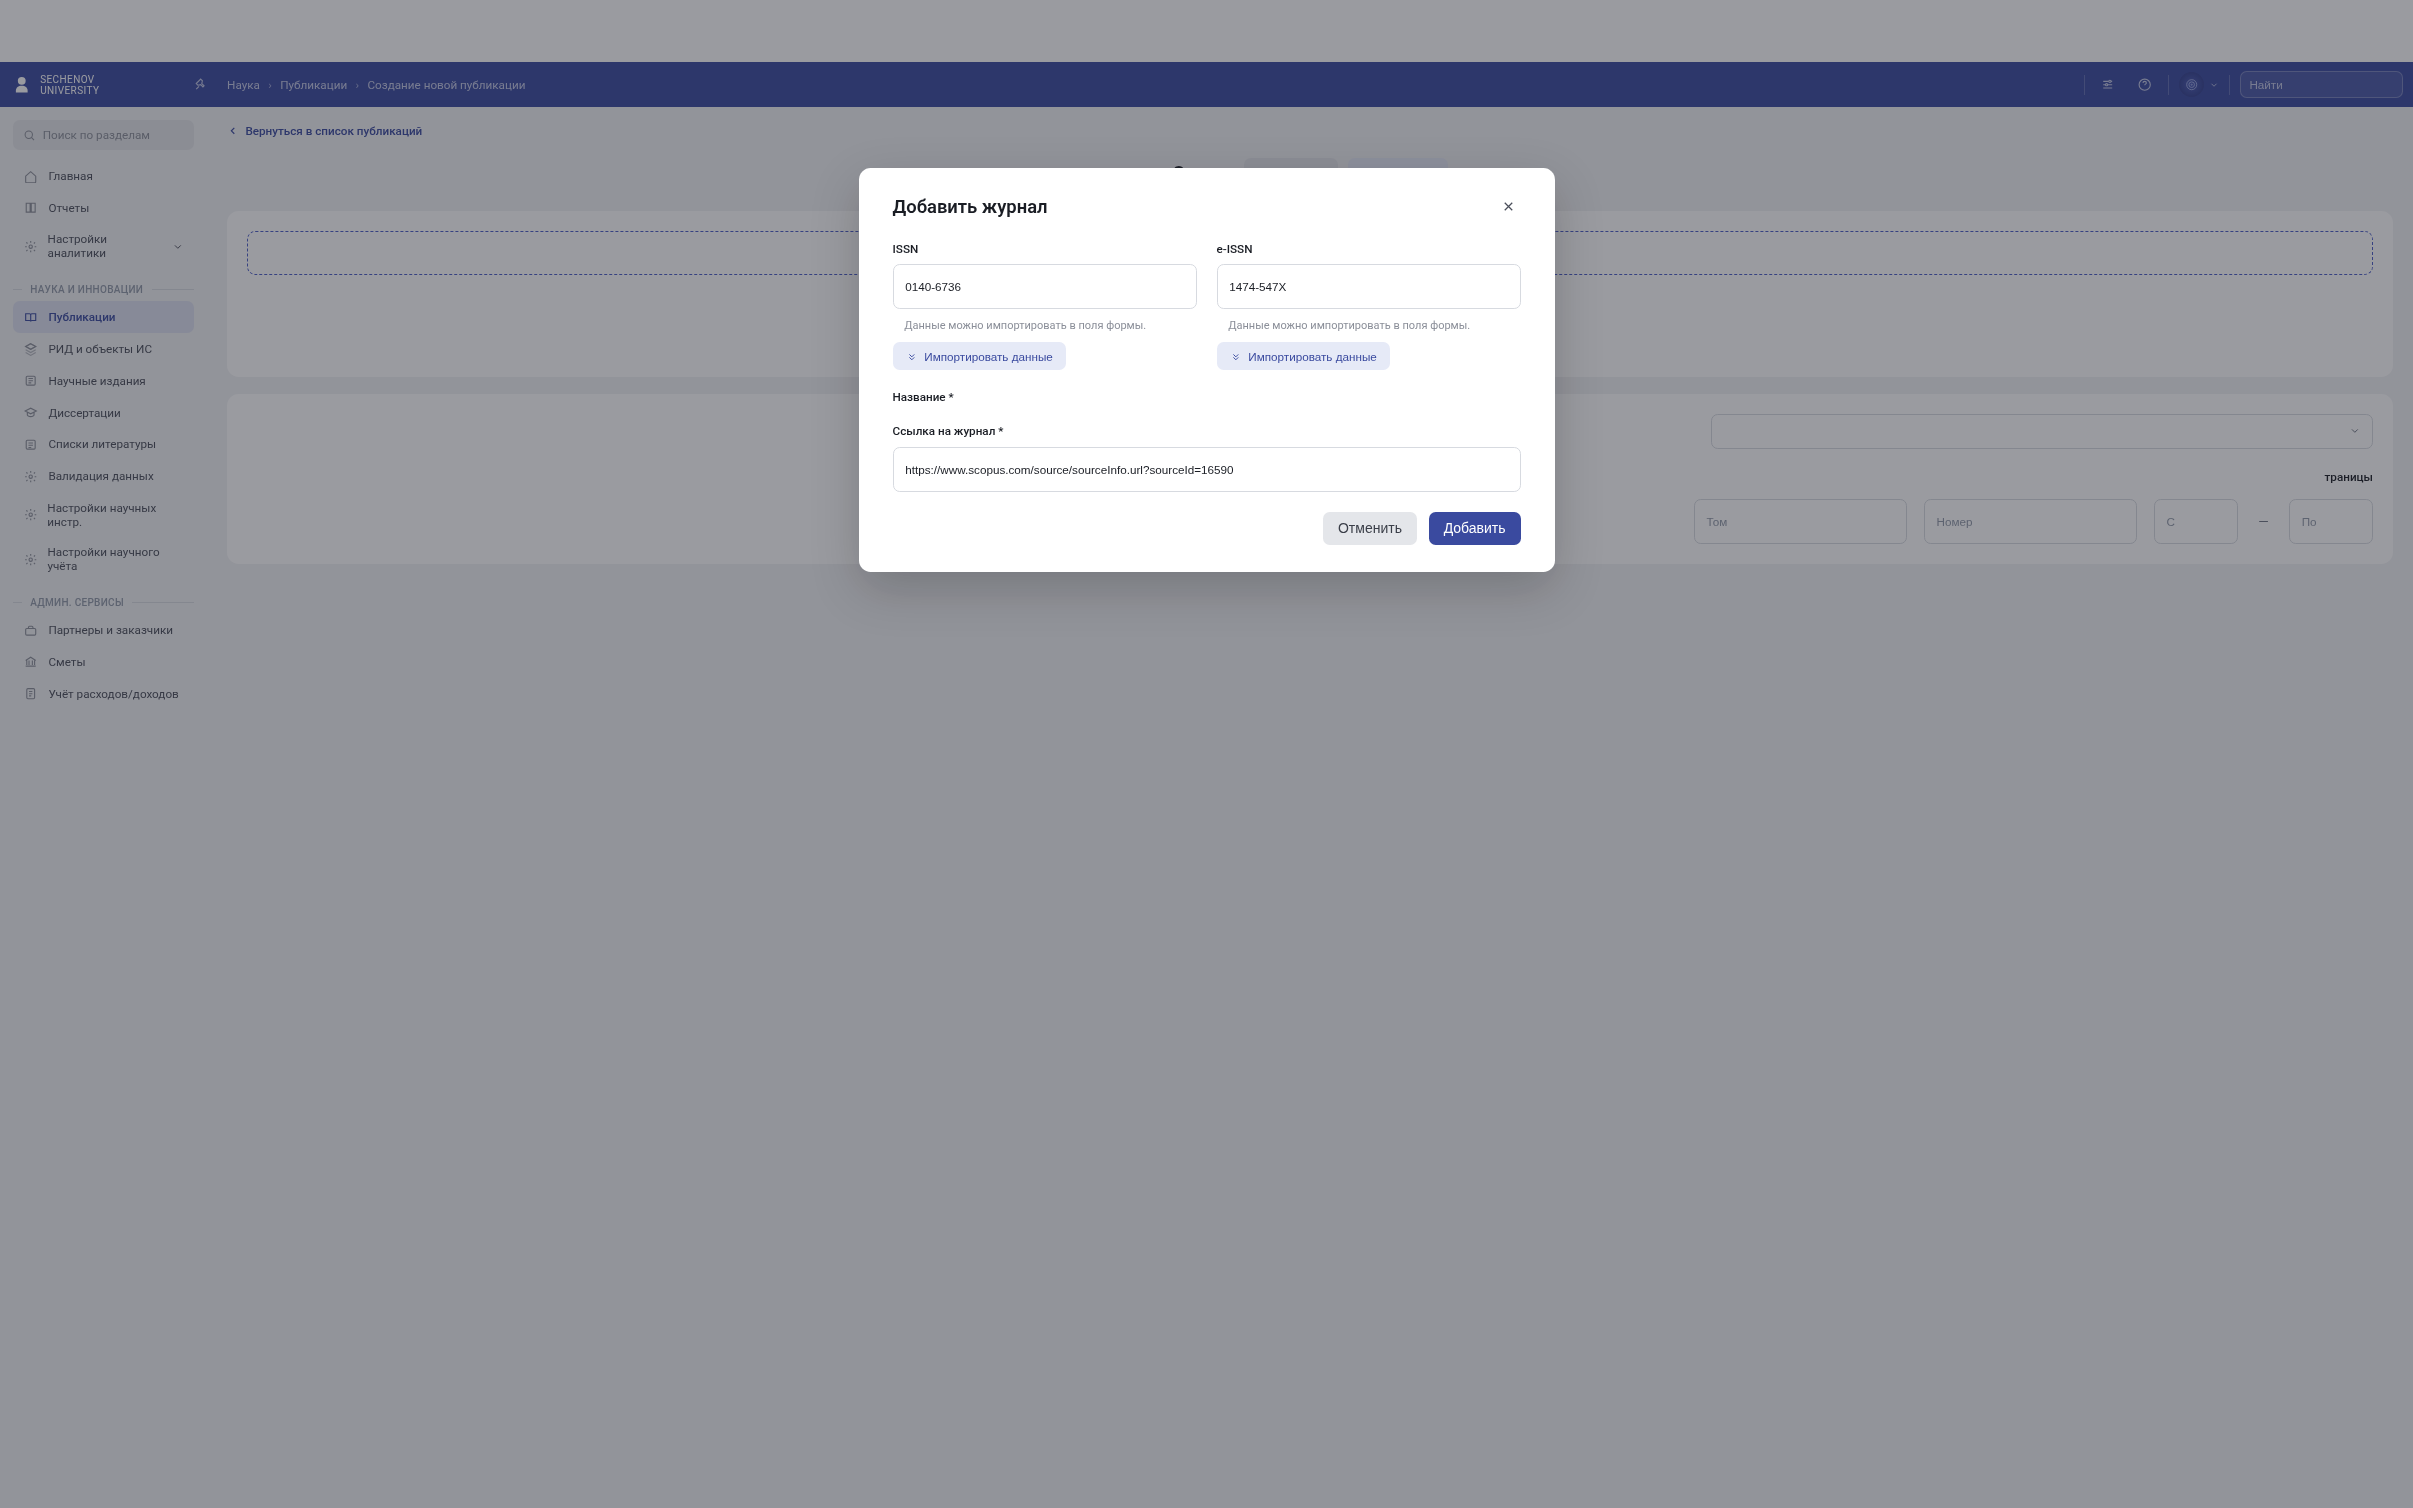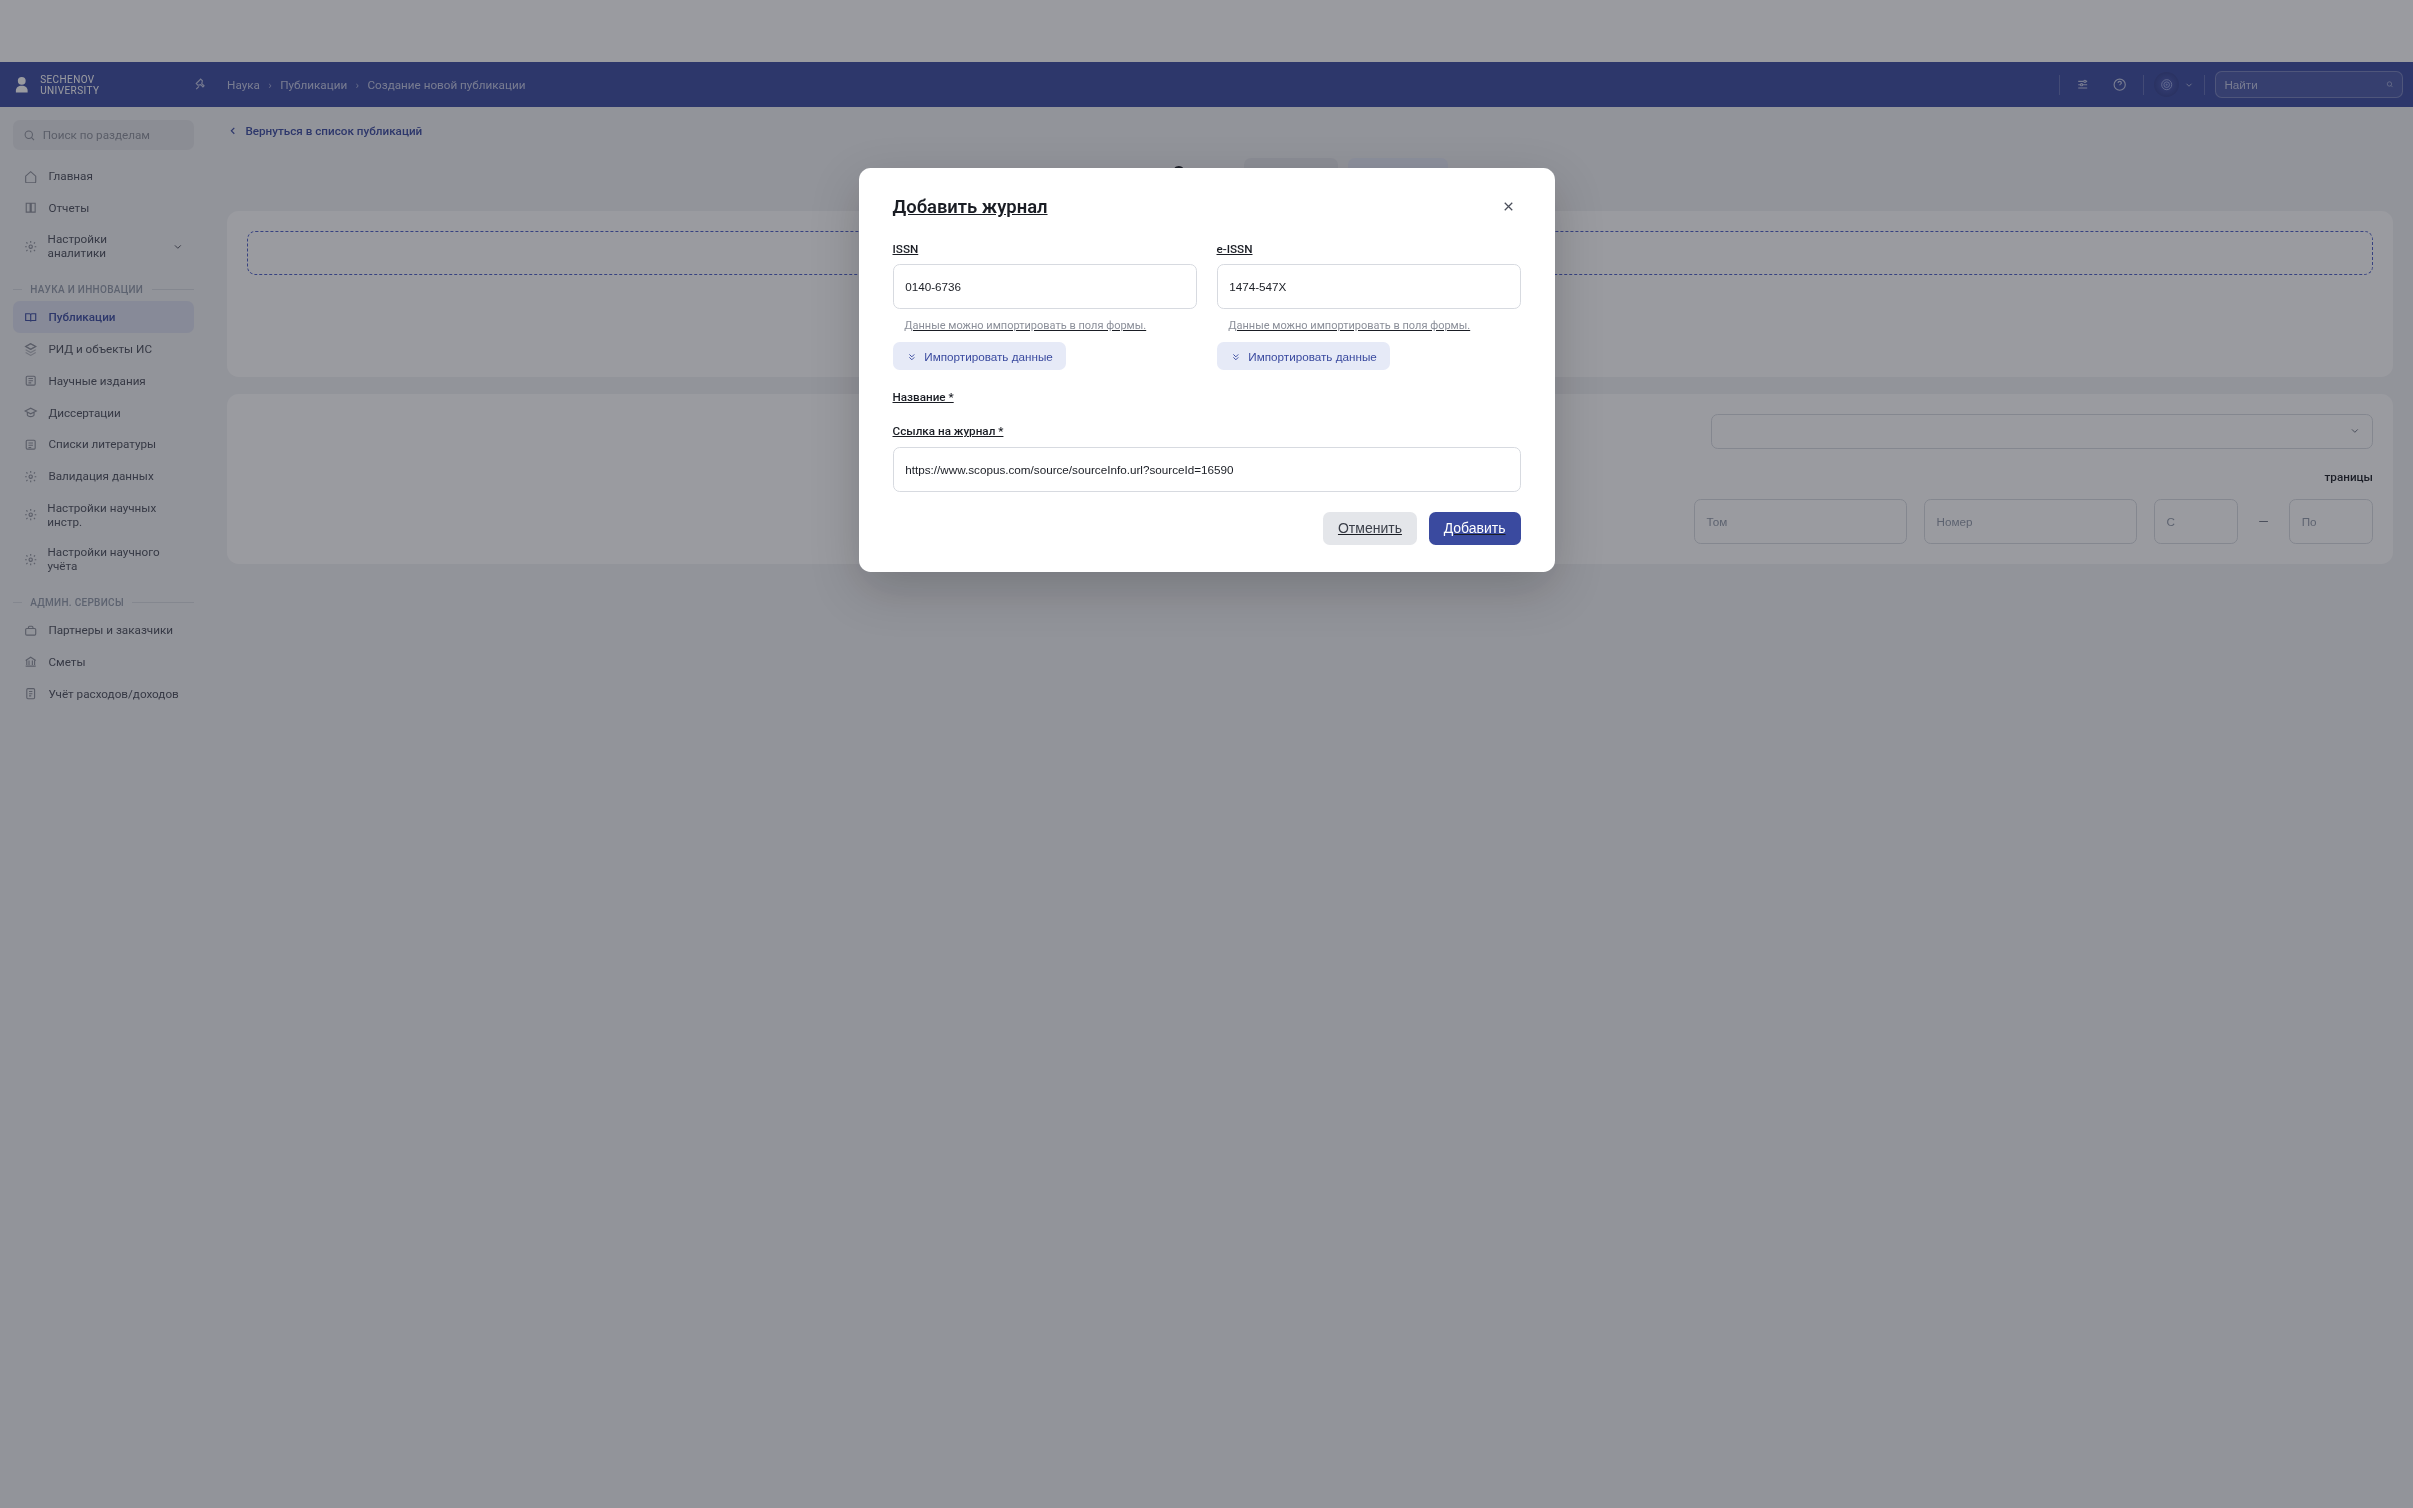"Найти" .search-top { width: 188px -> 163px }
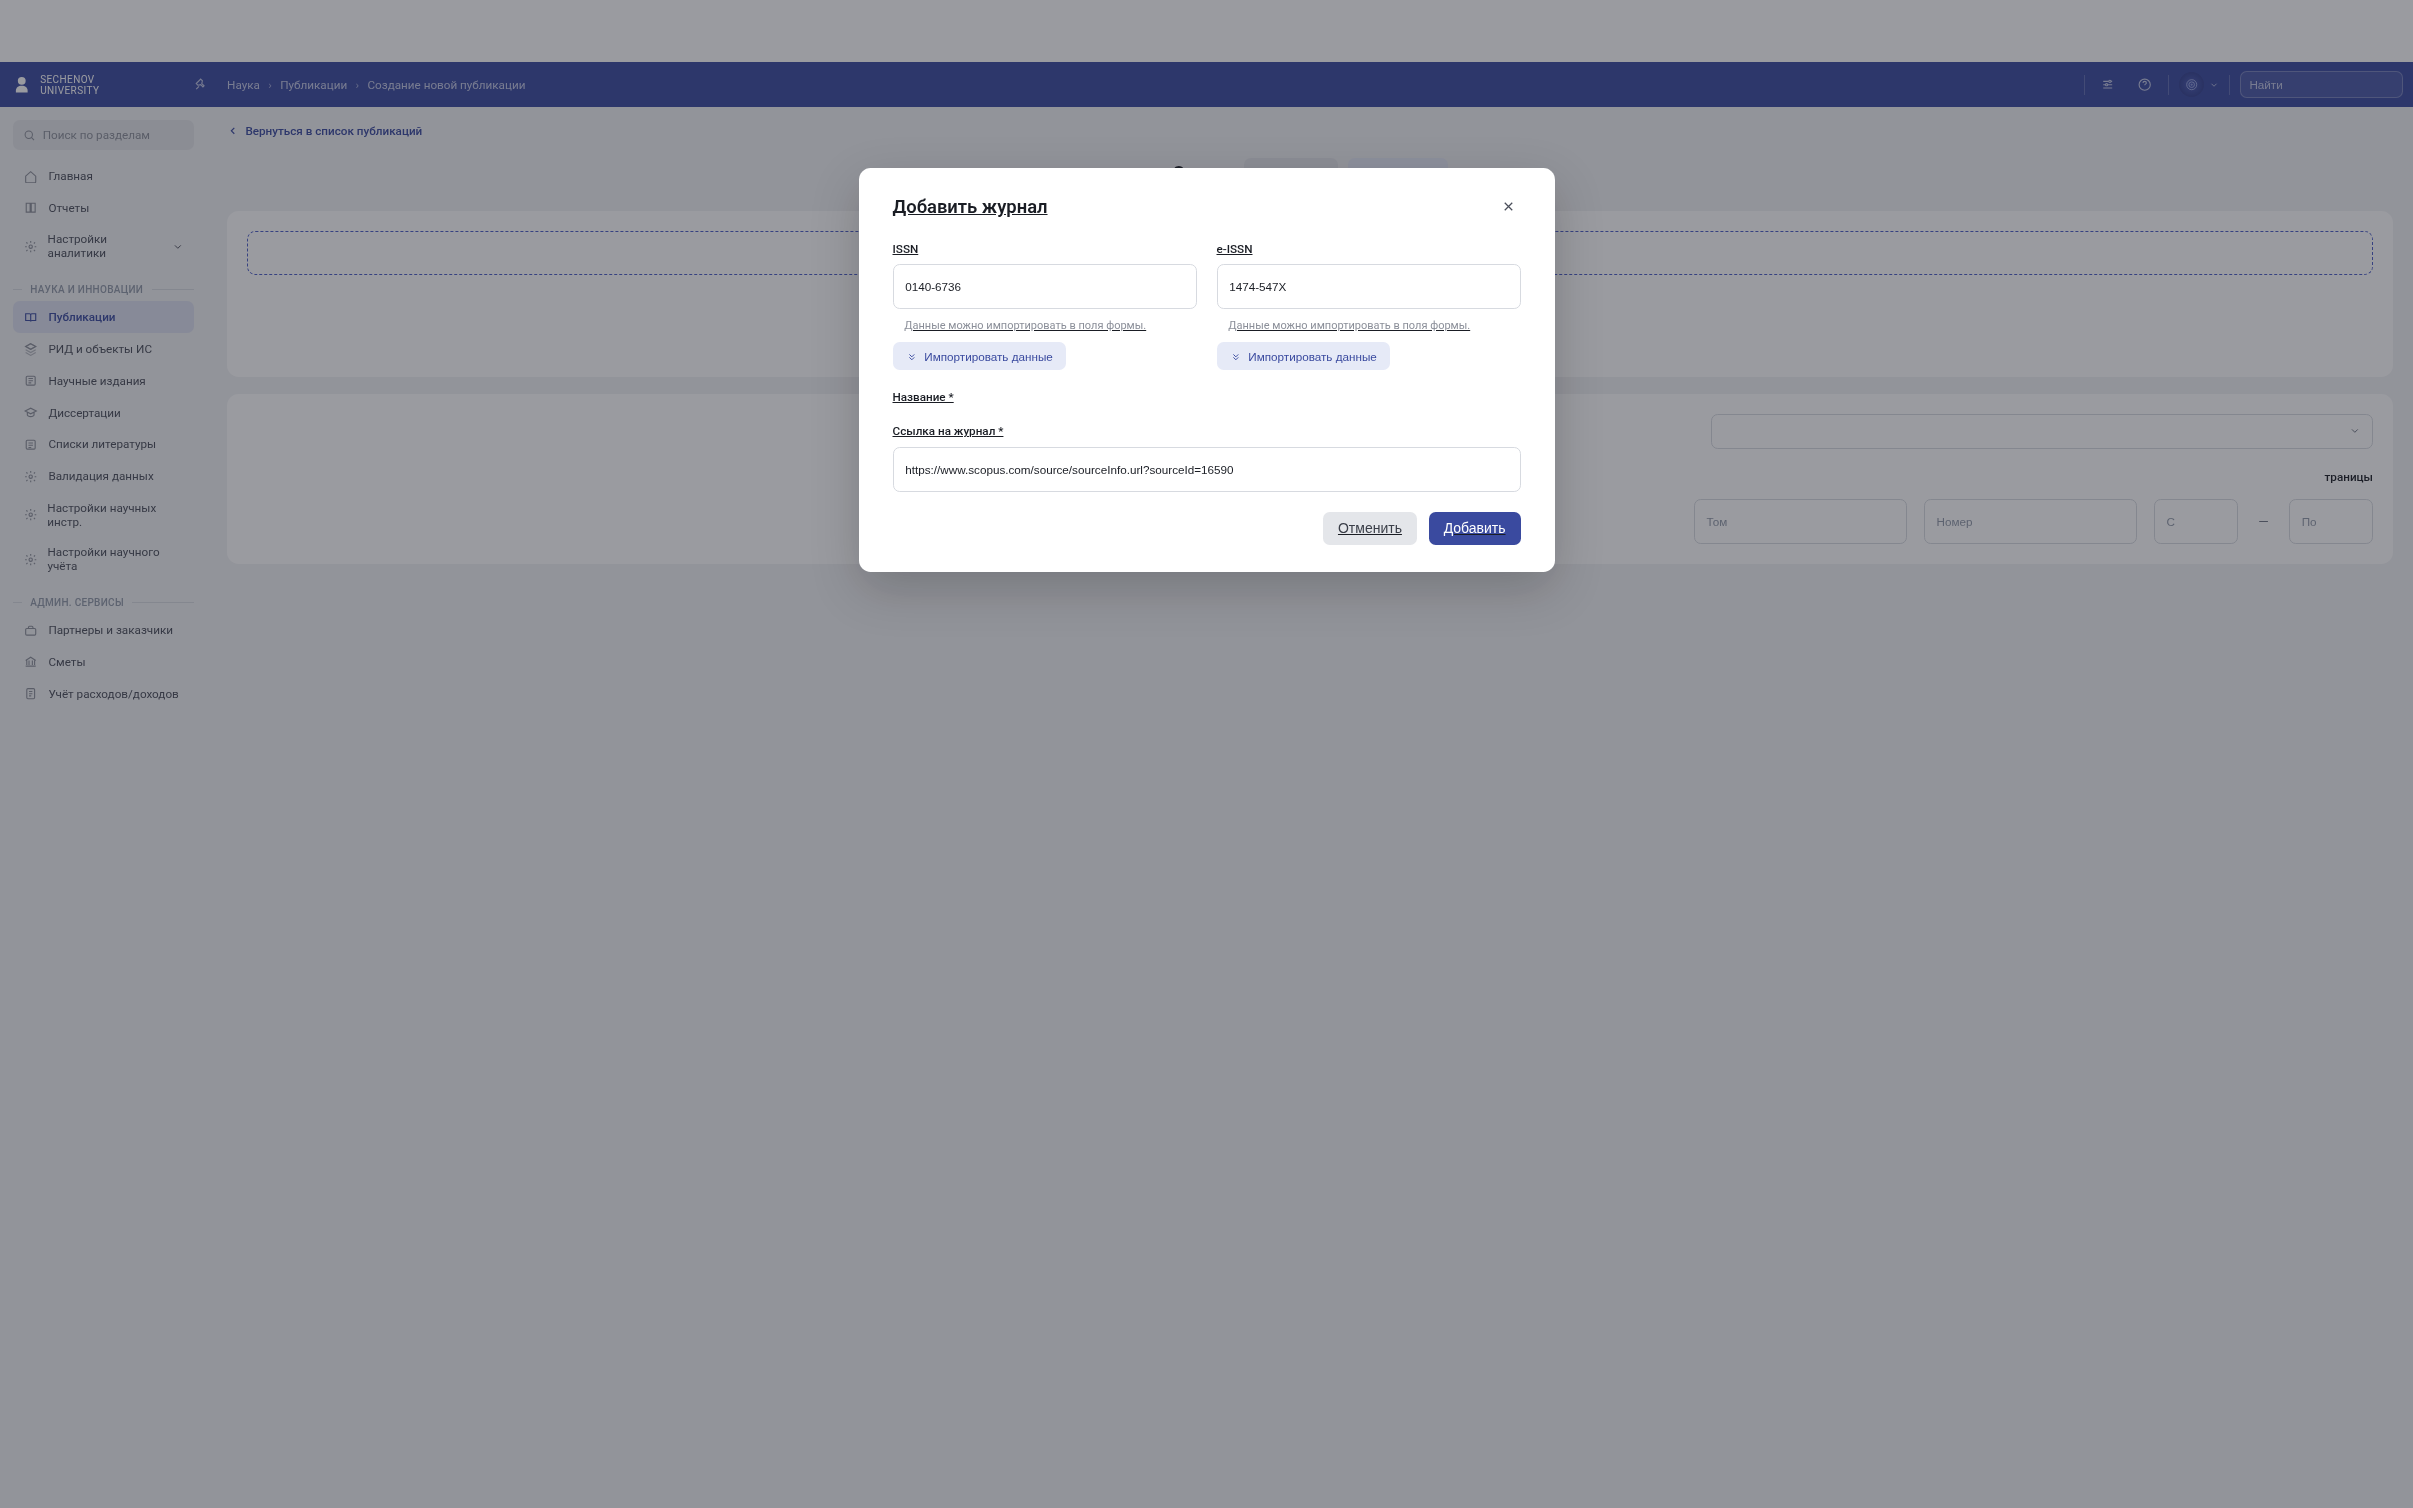"Добавить журнал" .modal { text-decoration: underline -> none }
